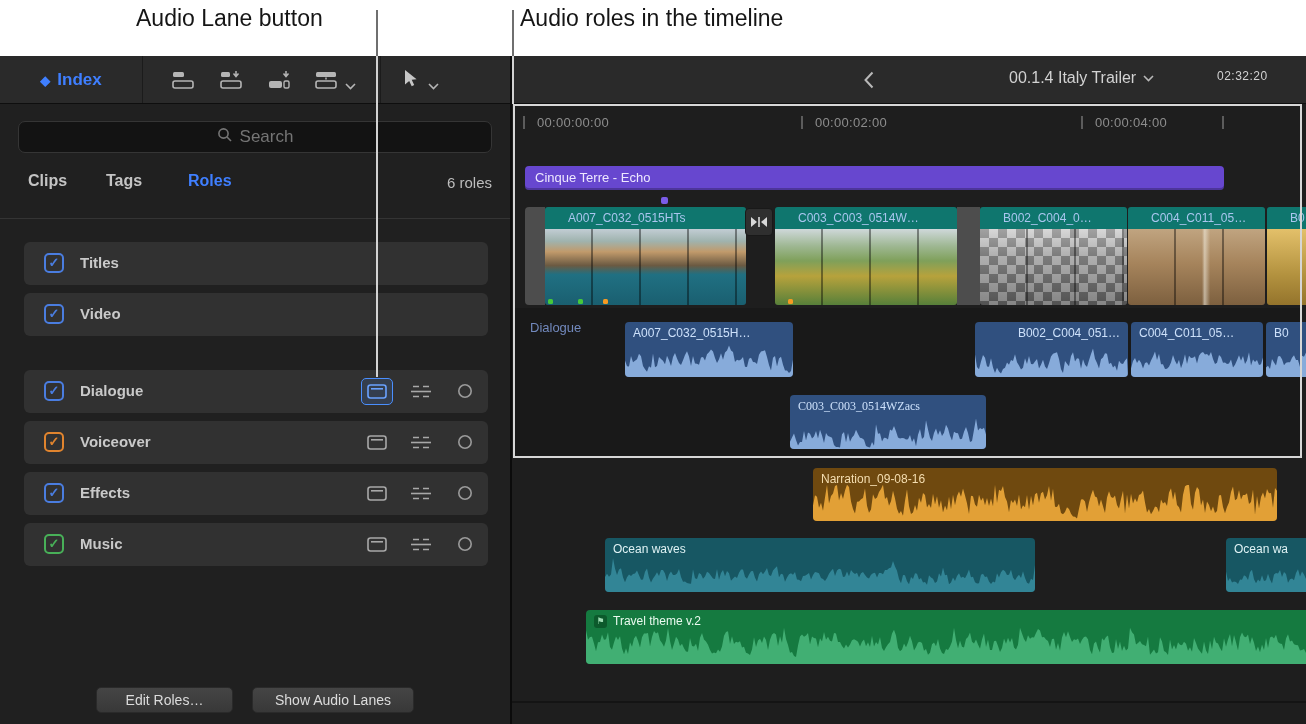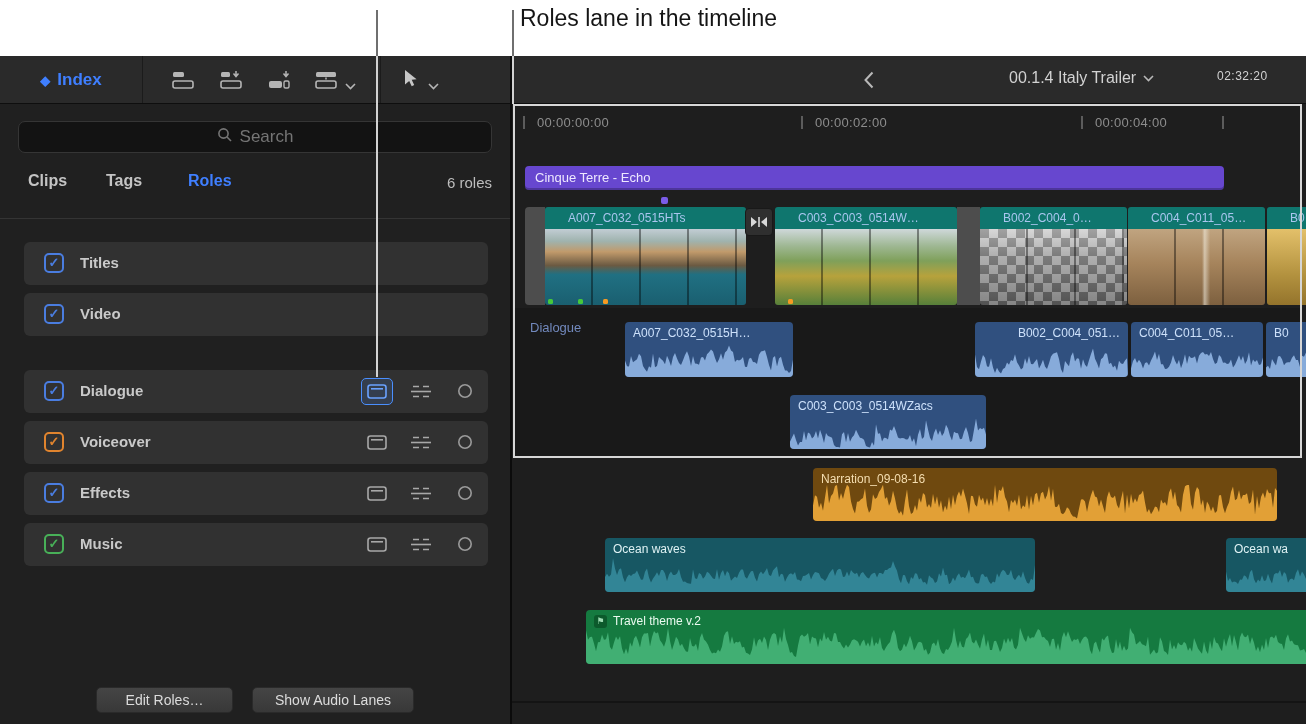"Audio Lane button" div.annot-text { html: none -> <div>Audio Lane button</div> }
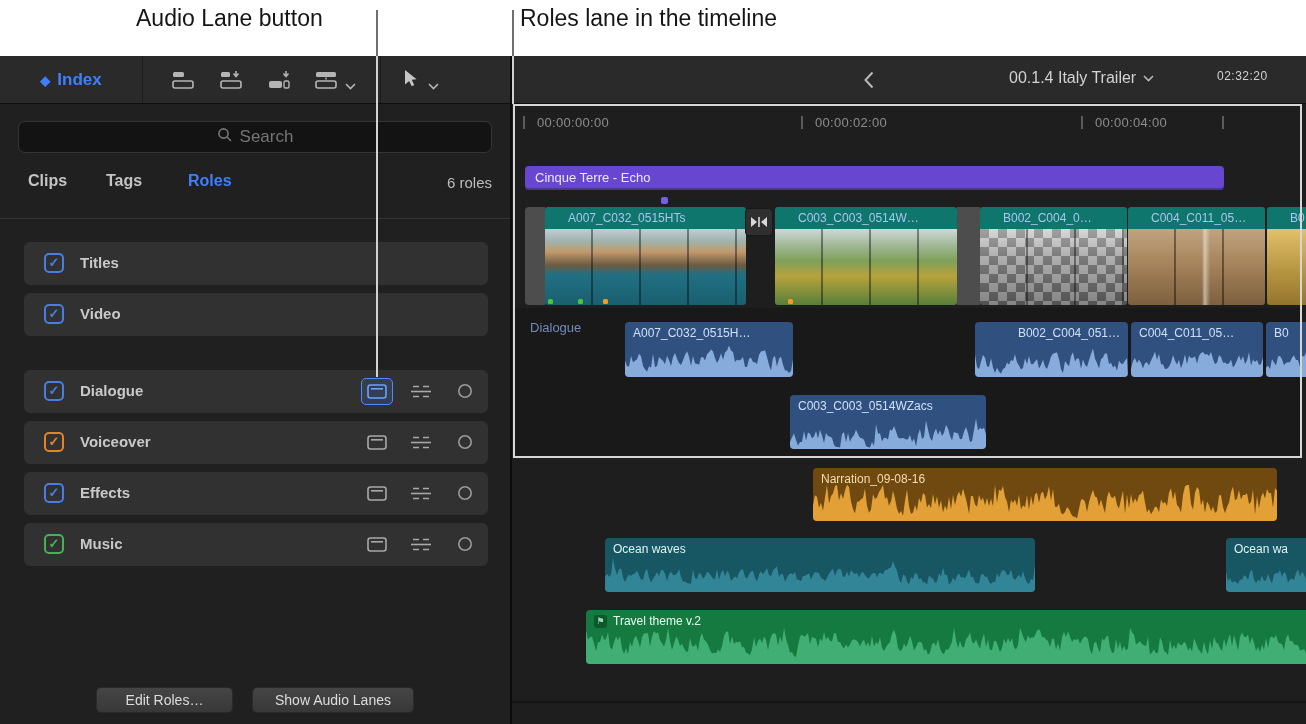"Roles lane in the timeline" div.annot-text { text: Roles lane -> Audio roles }
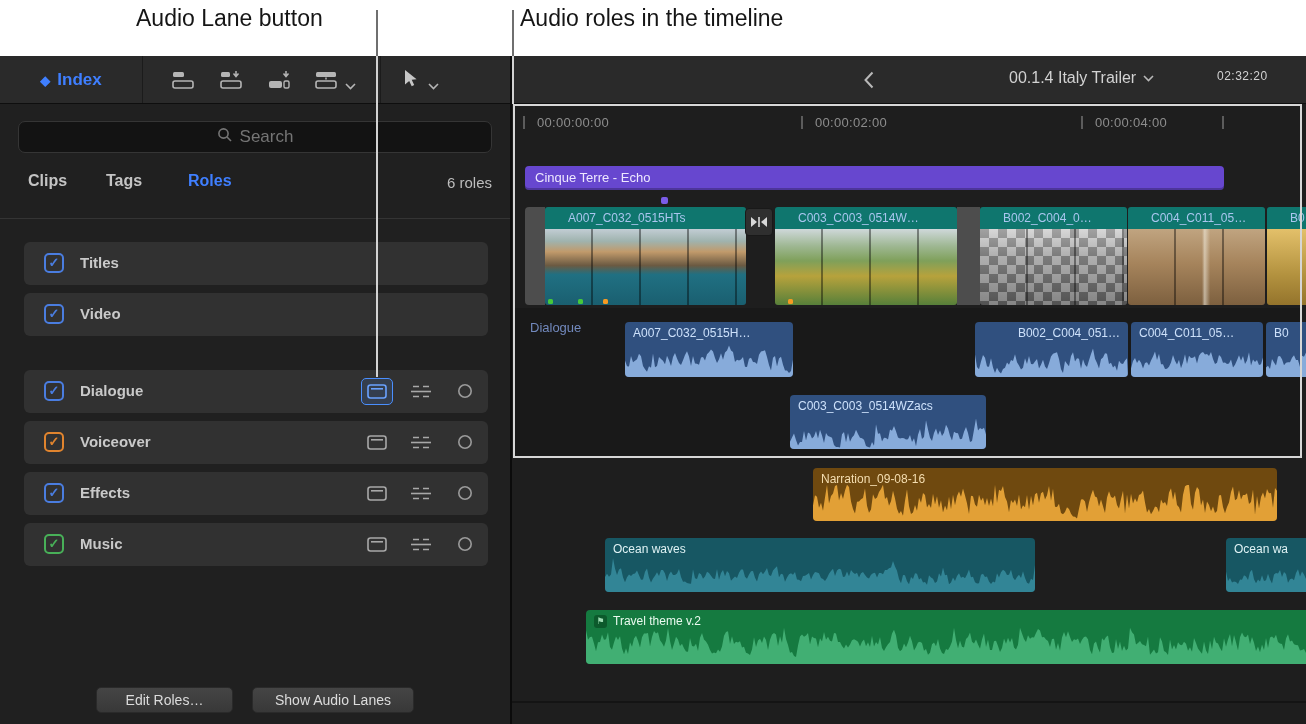"C003_C003_0514WZacs" div.aclip { font-family: none -> Liberation Serif, serif }
